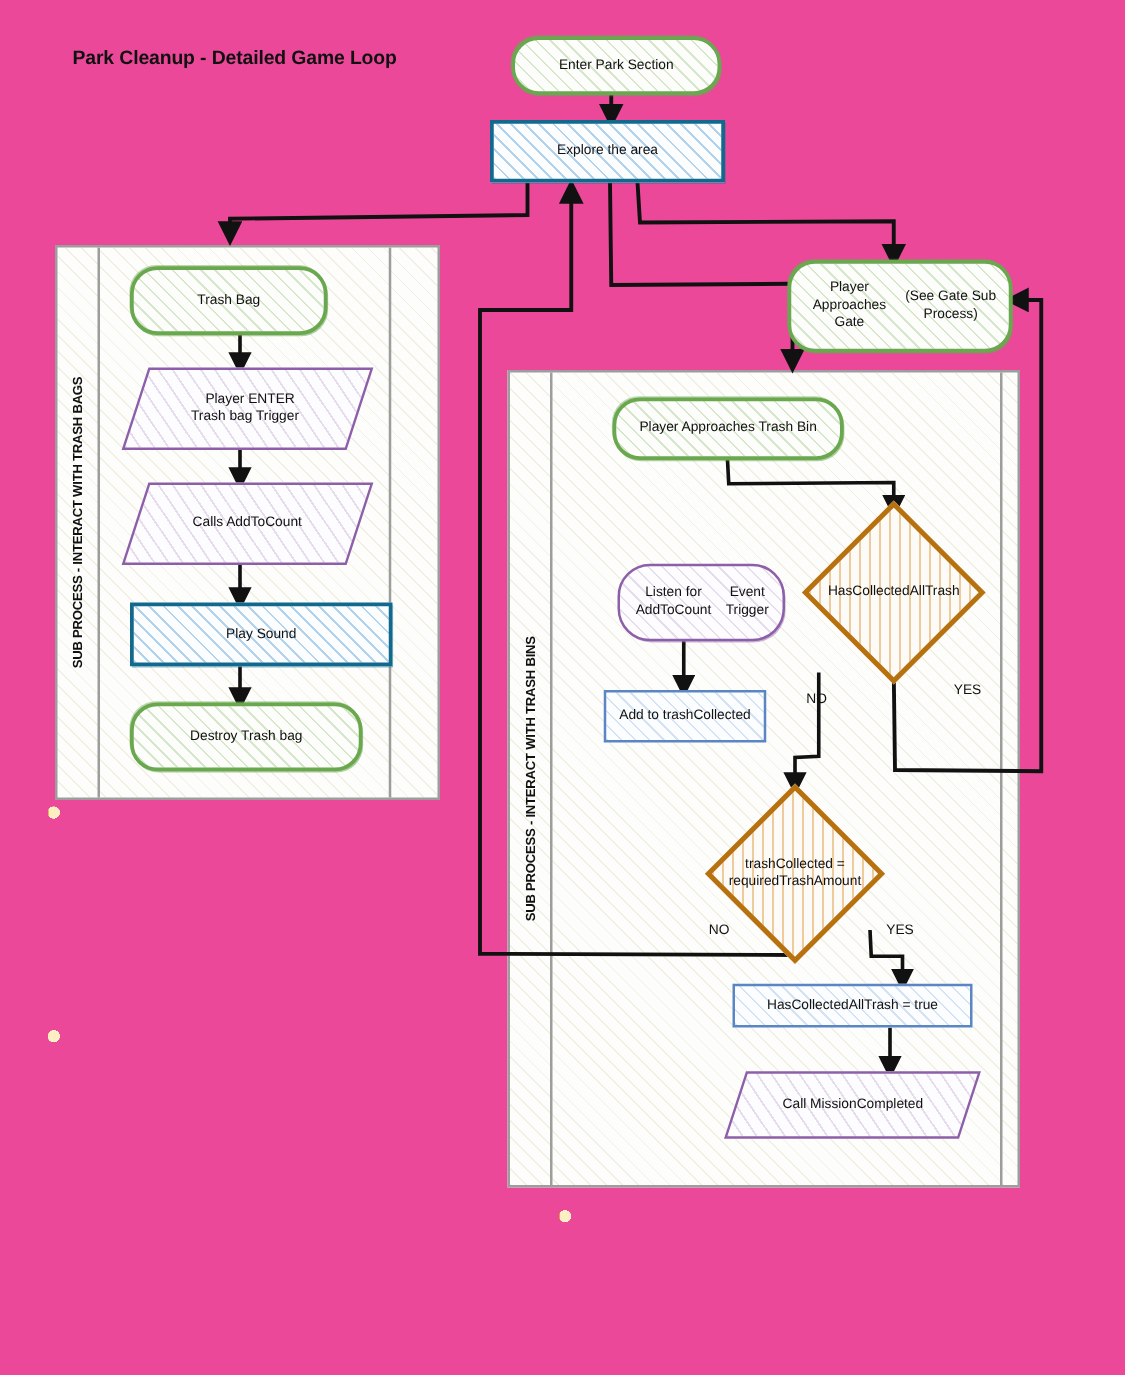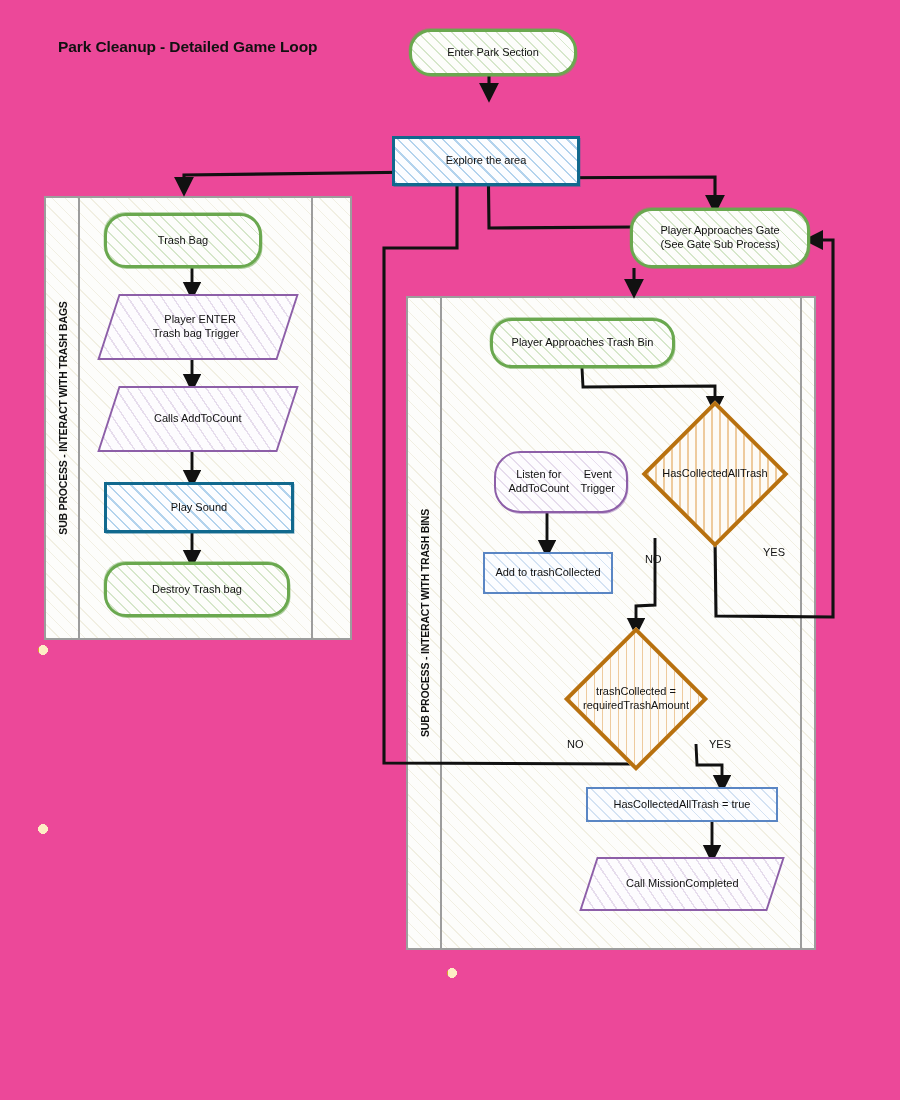"Explore the area" div.node { margin-top: 40px -> none }
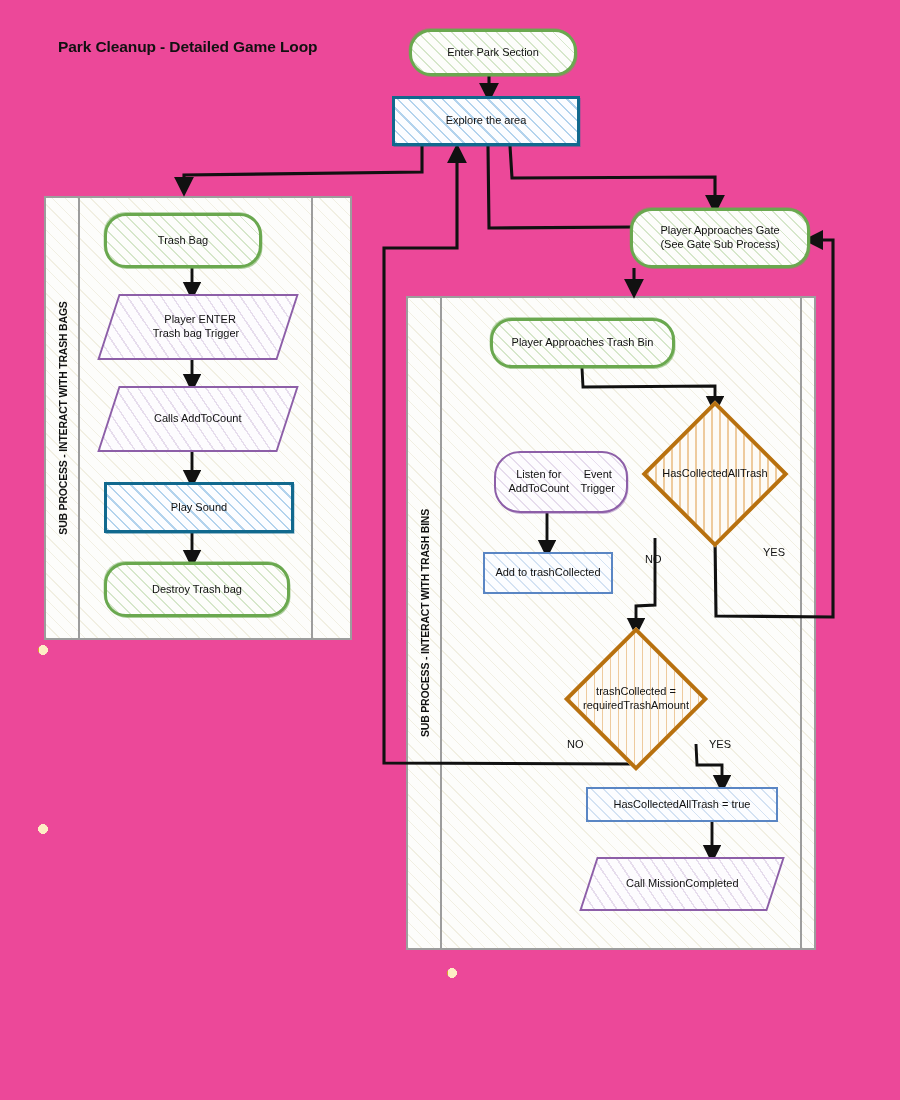"Player Approaches Gate" div.node { flex-direction: column -> row; height: 60px -> 74px }
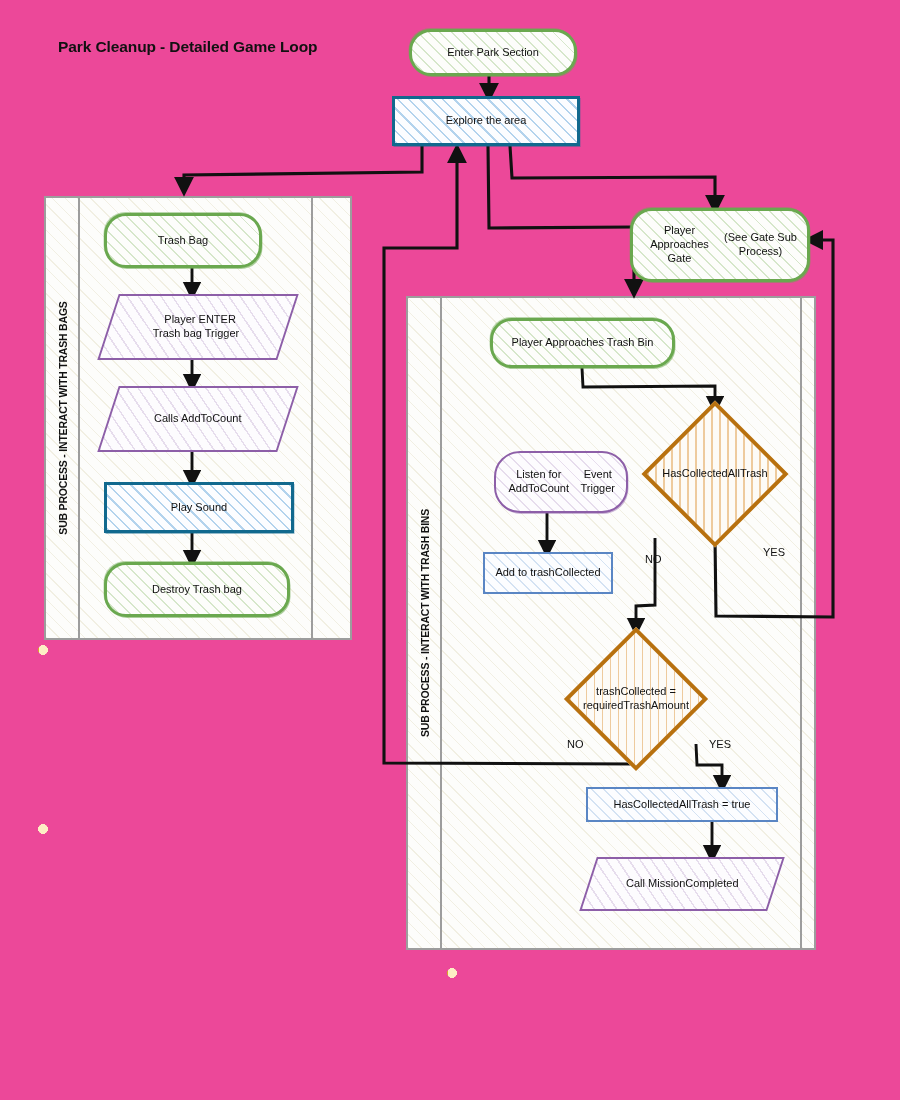"Play Sound" div.node { width: 190px -> 210px }
